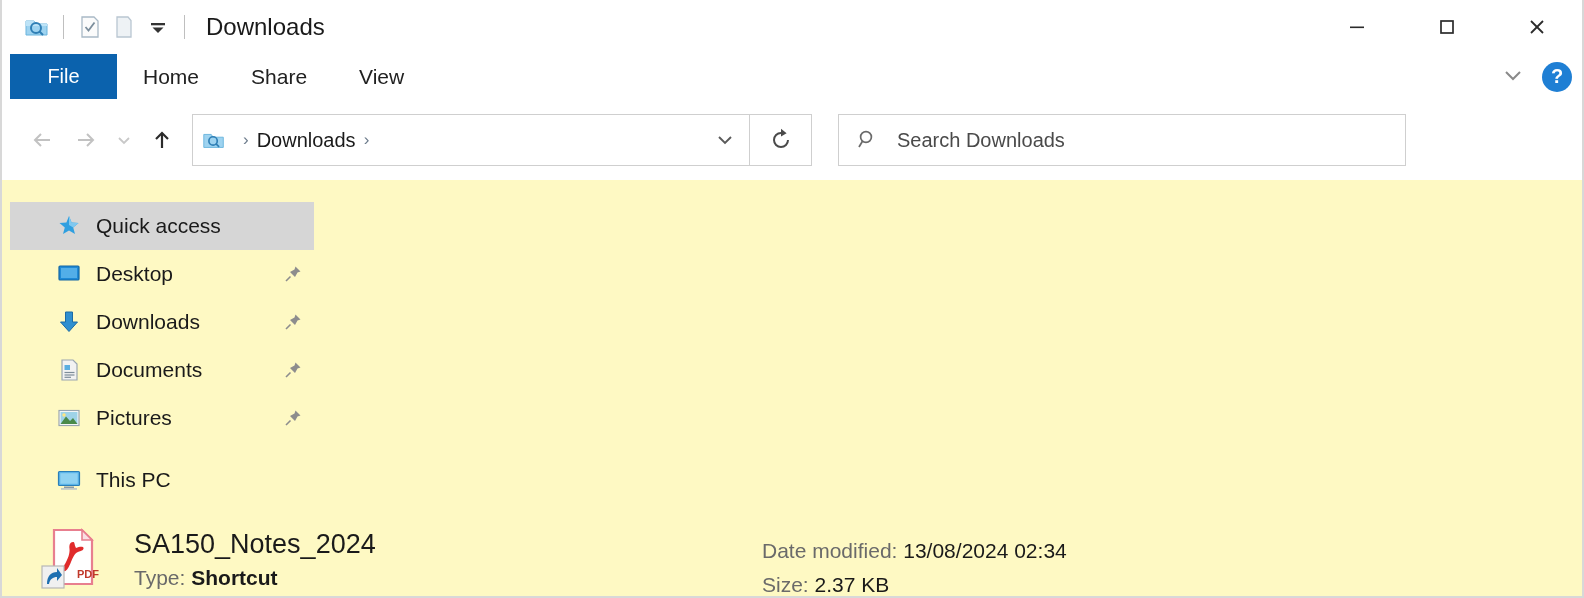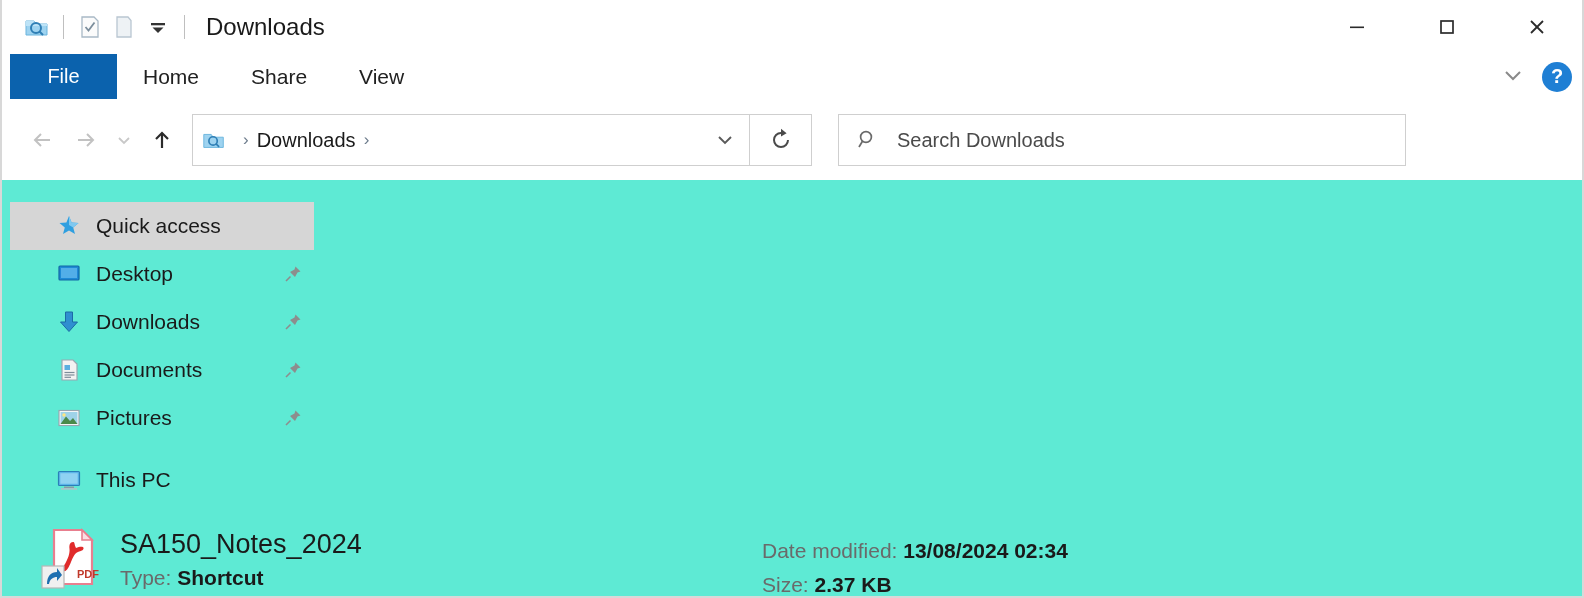"Downloads" #window { background: #5eead4 -> #fef9c3 }
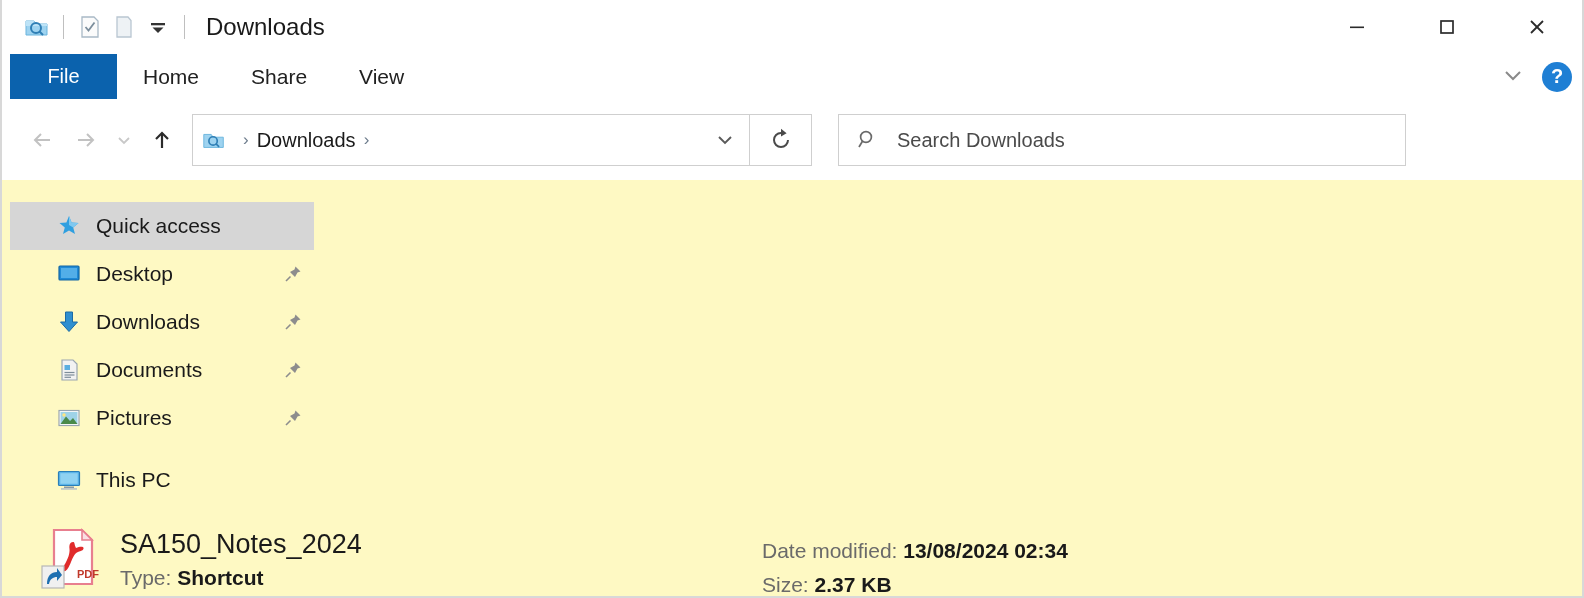"SA150_Notes_2024" .file-texts { margin-left: 18px -> 32px }
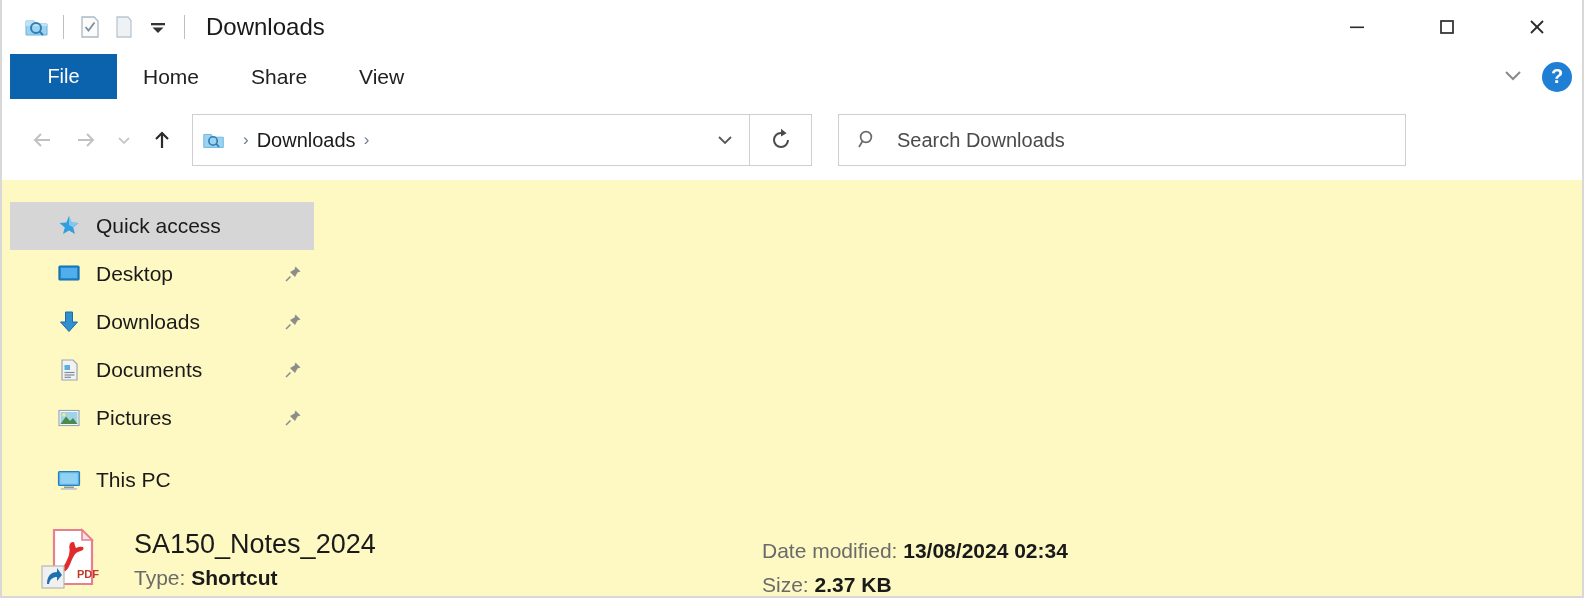"13/08/2024 02:34" .detail-line b { font-weight: bold -> normal }
